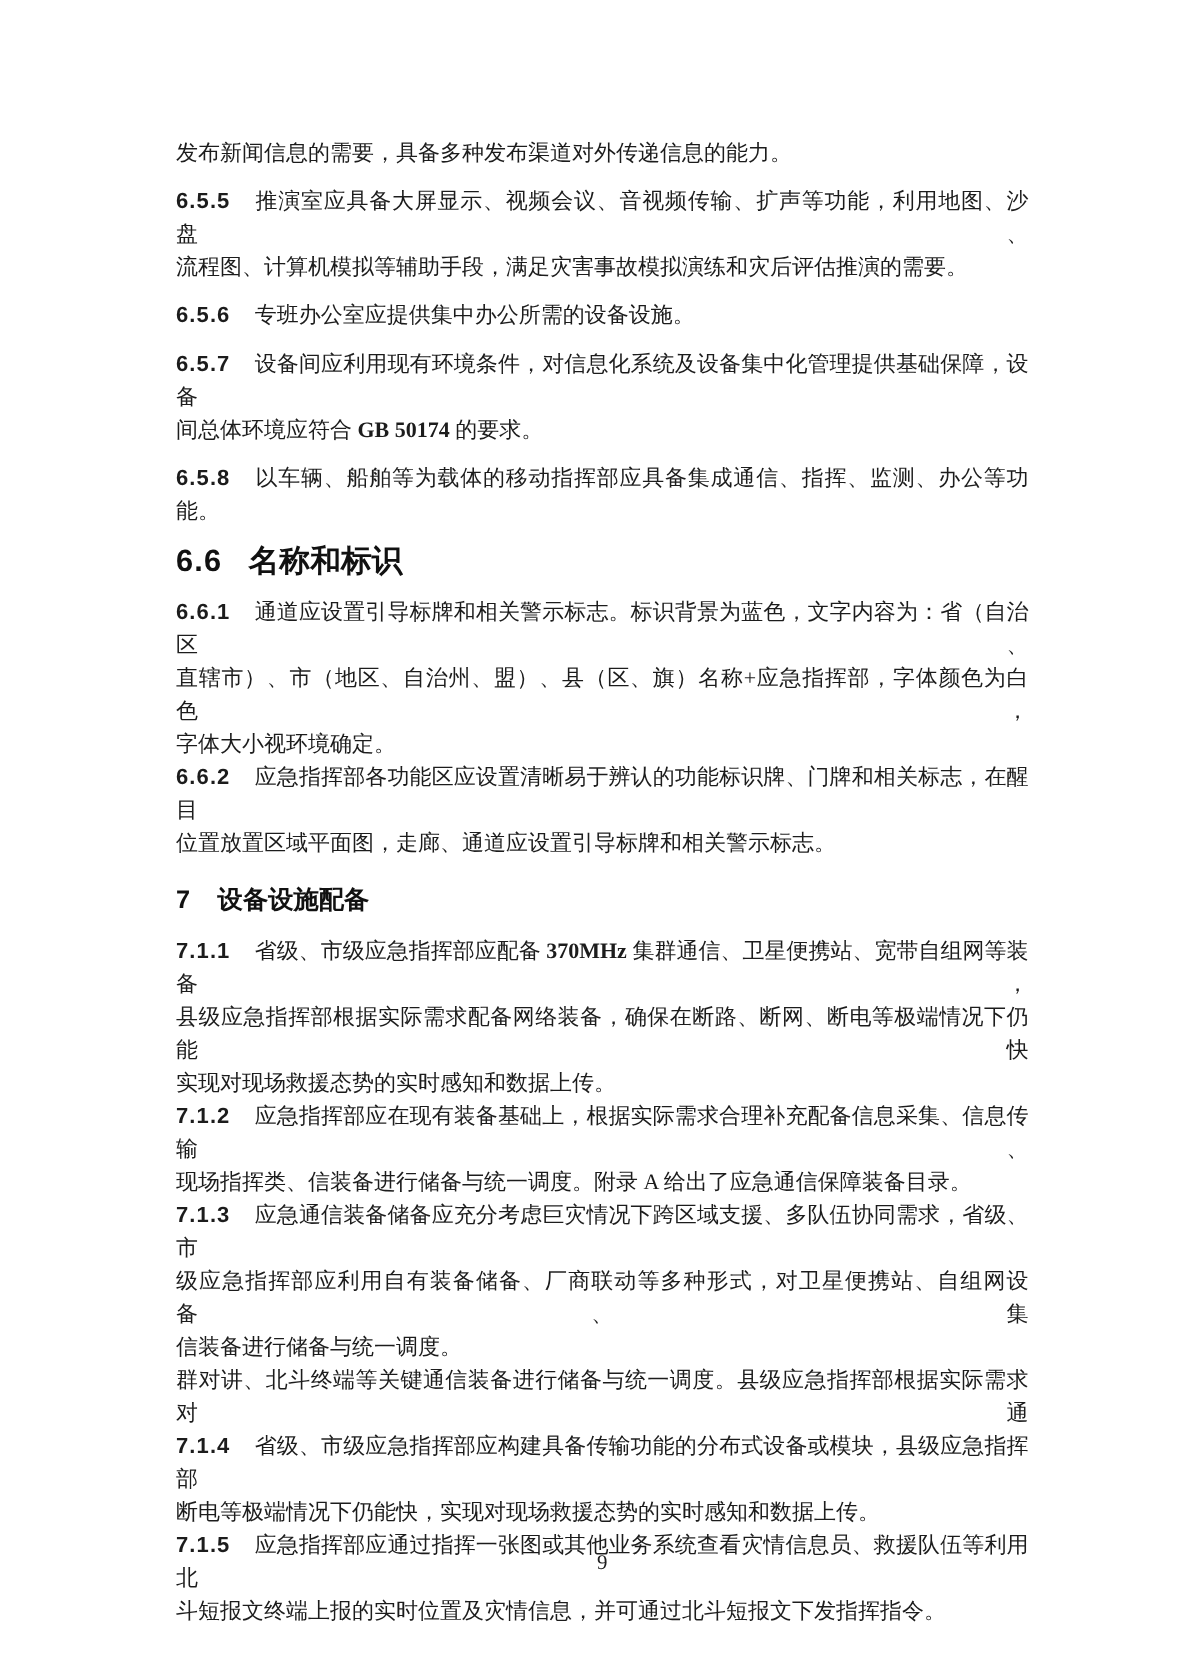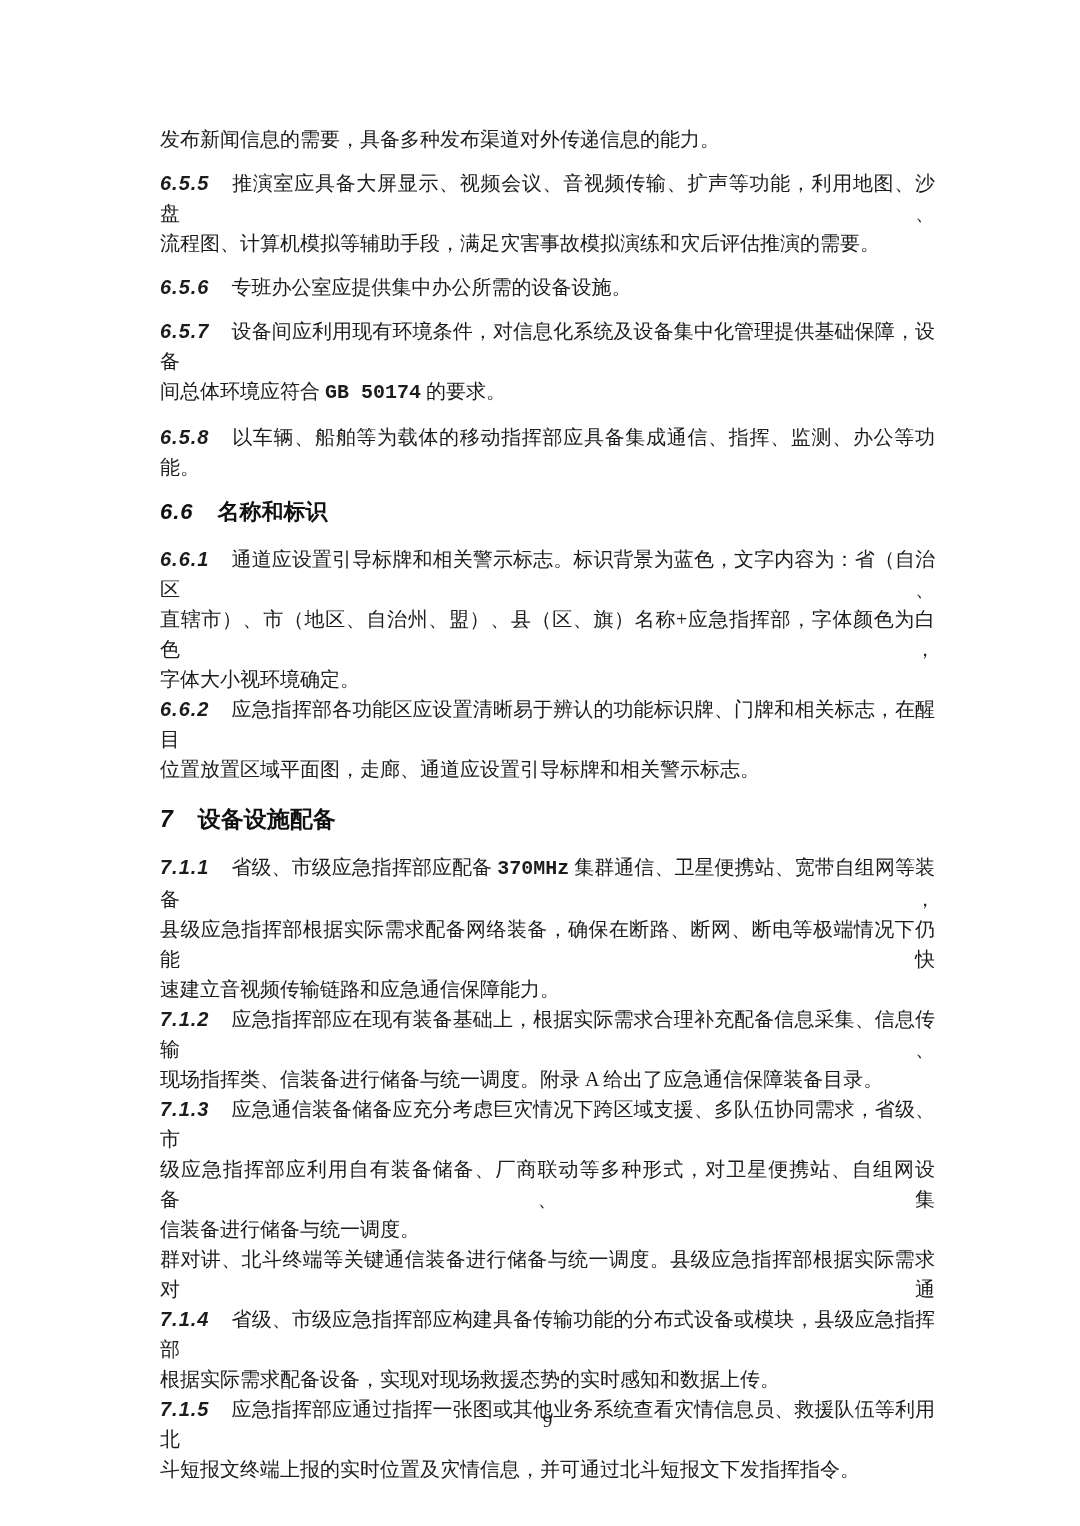"6.5.5" .num { font-style: italic -> none }
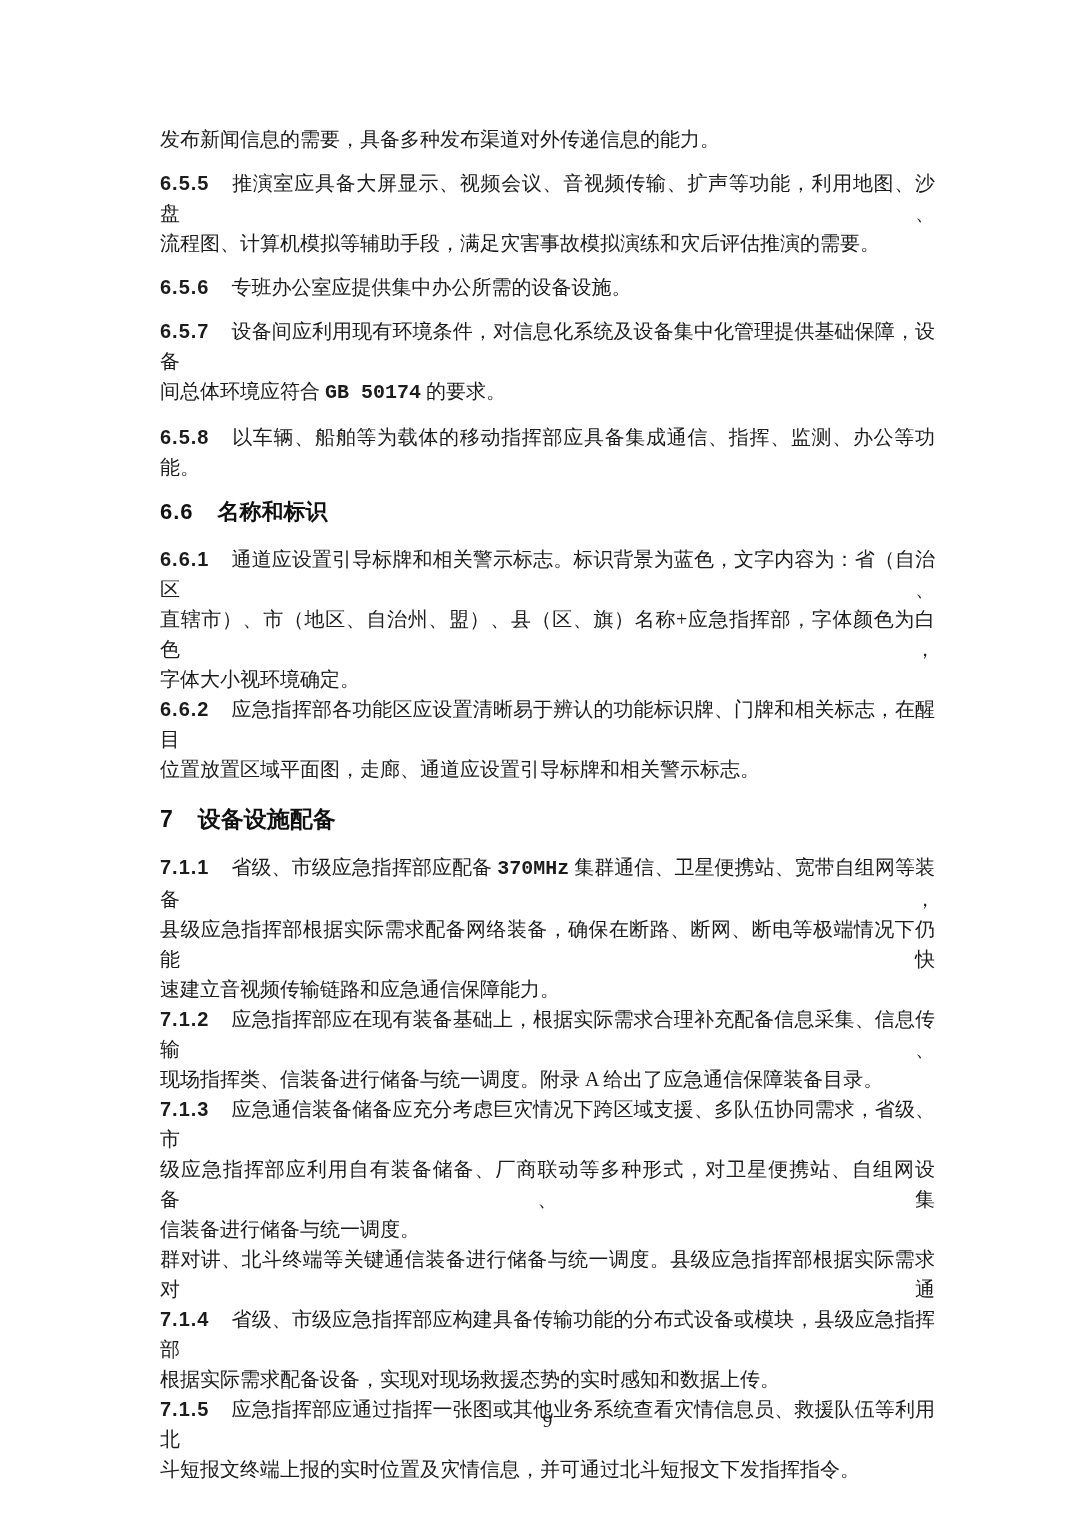"GB 50174" .seg-bold { font-family: Liberation Mono, monospace -> Liberation Serif, serif }
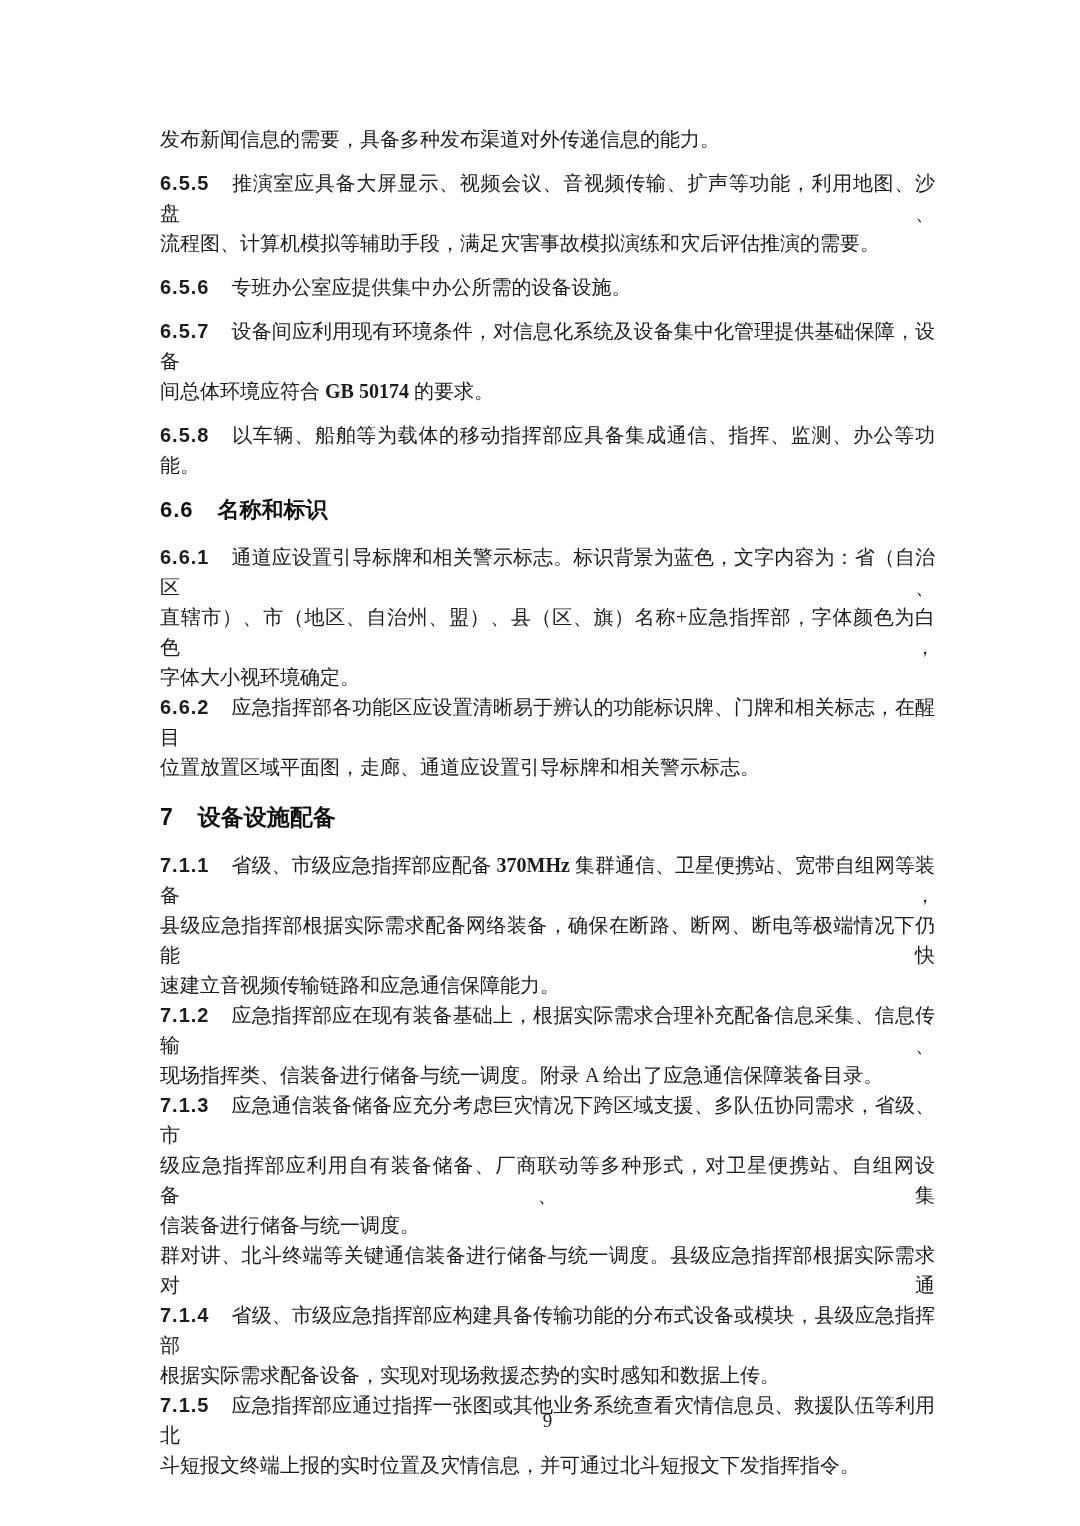"6.6 名称和标识" .h2 { font-size: 22px -> 28px }
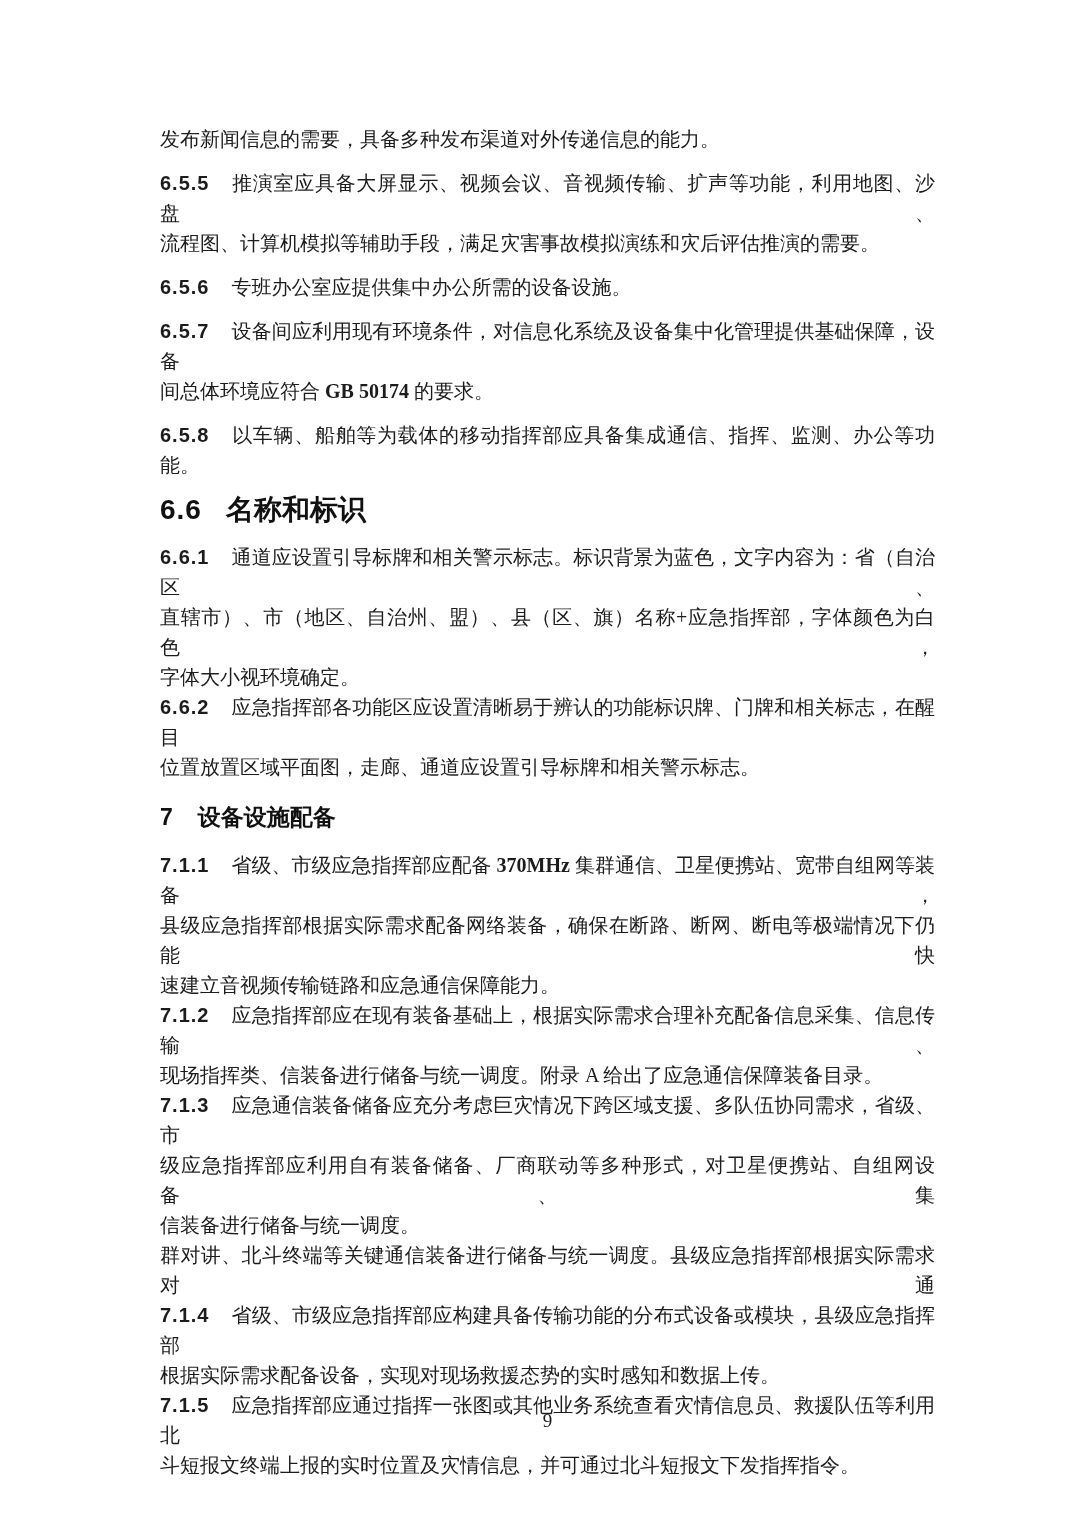"速建立音视频传输链路和应急通信保障能力。" span { text: 速建立音视频传输链路和应急通信保障能力 -> 实现对现场救援态势的实时感知和数据上传 }
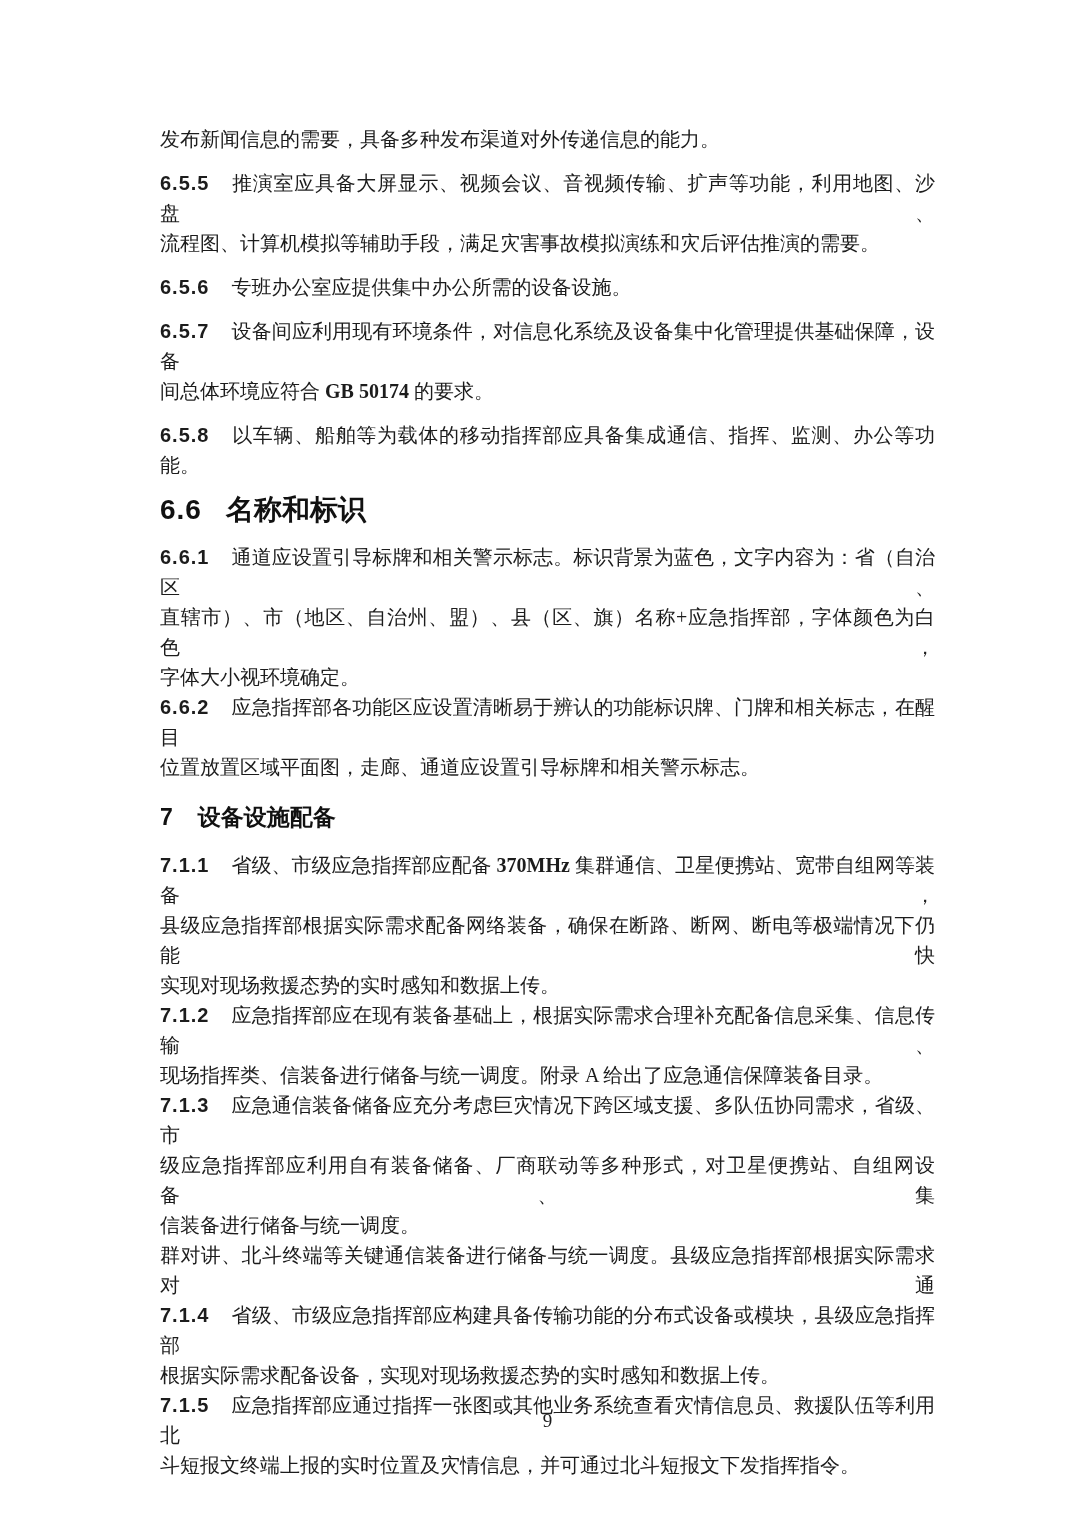"根据实际需求配备设备，实现对现场救援态势的实时感知和数据上传。" span { text: 根据实际需求配备设备 -> 断电等极端情况下仍能快 }
